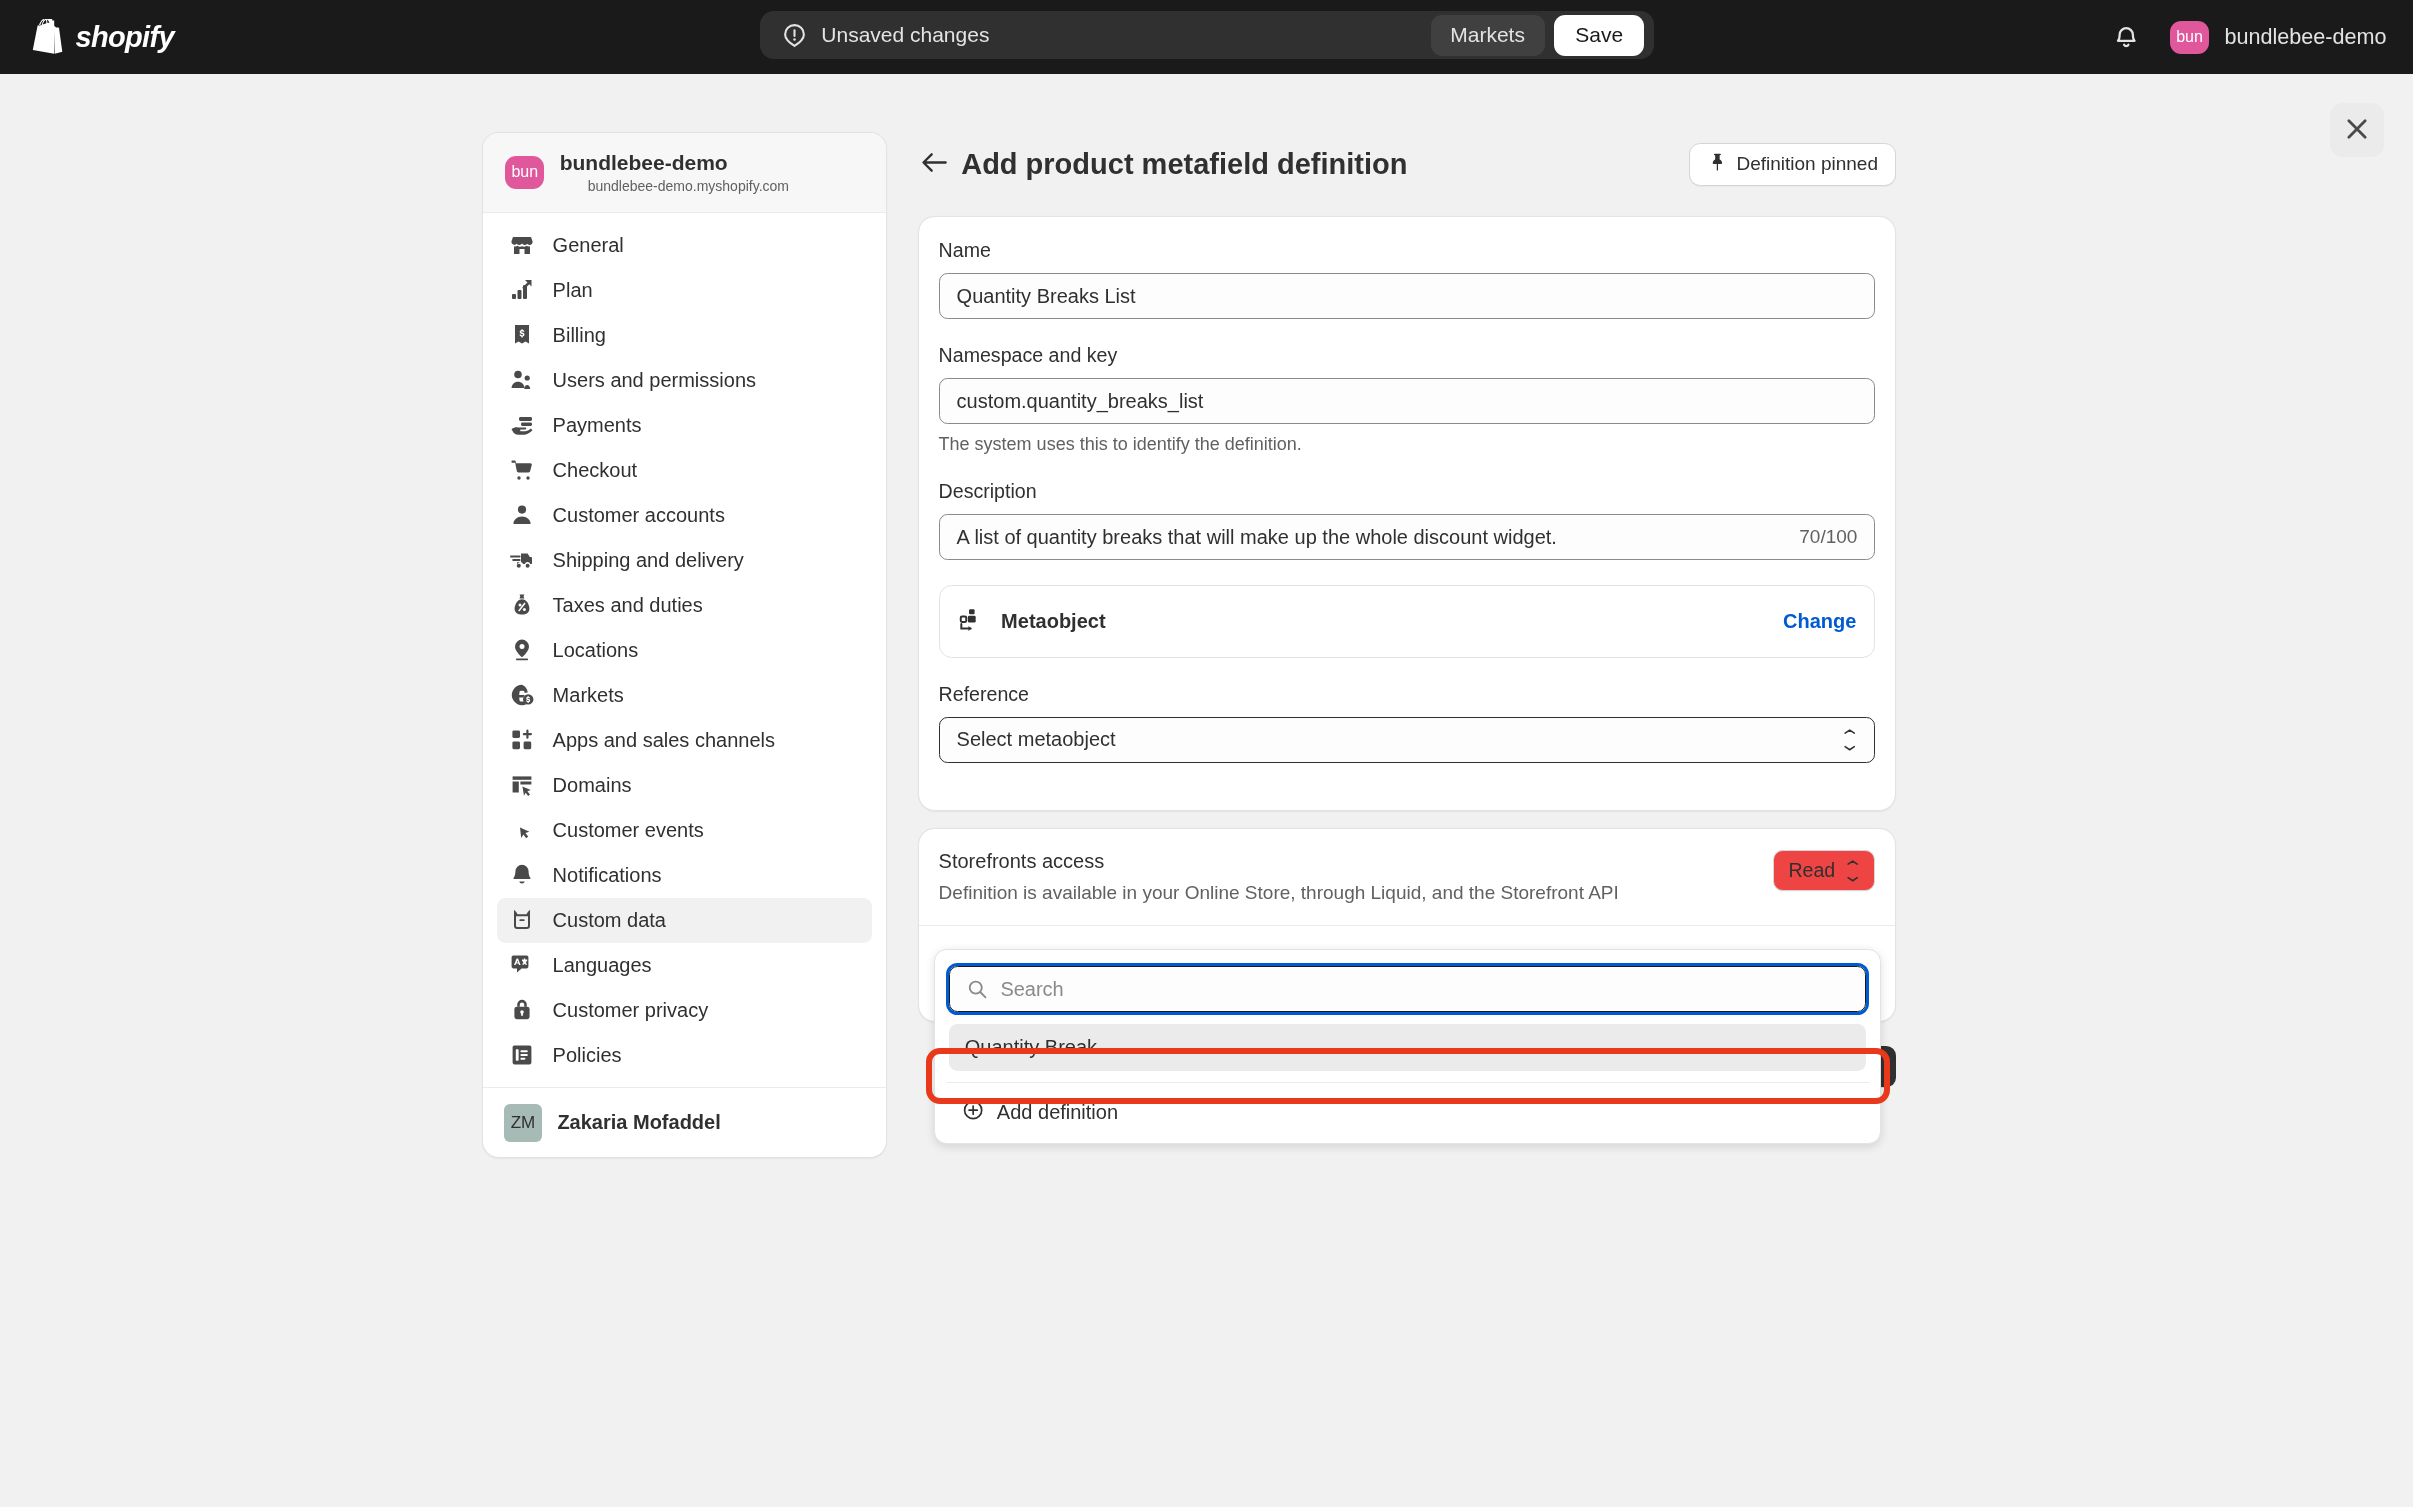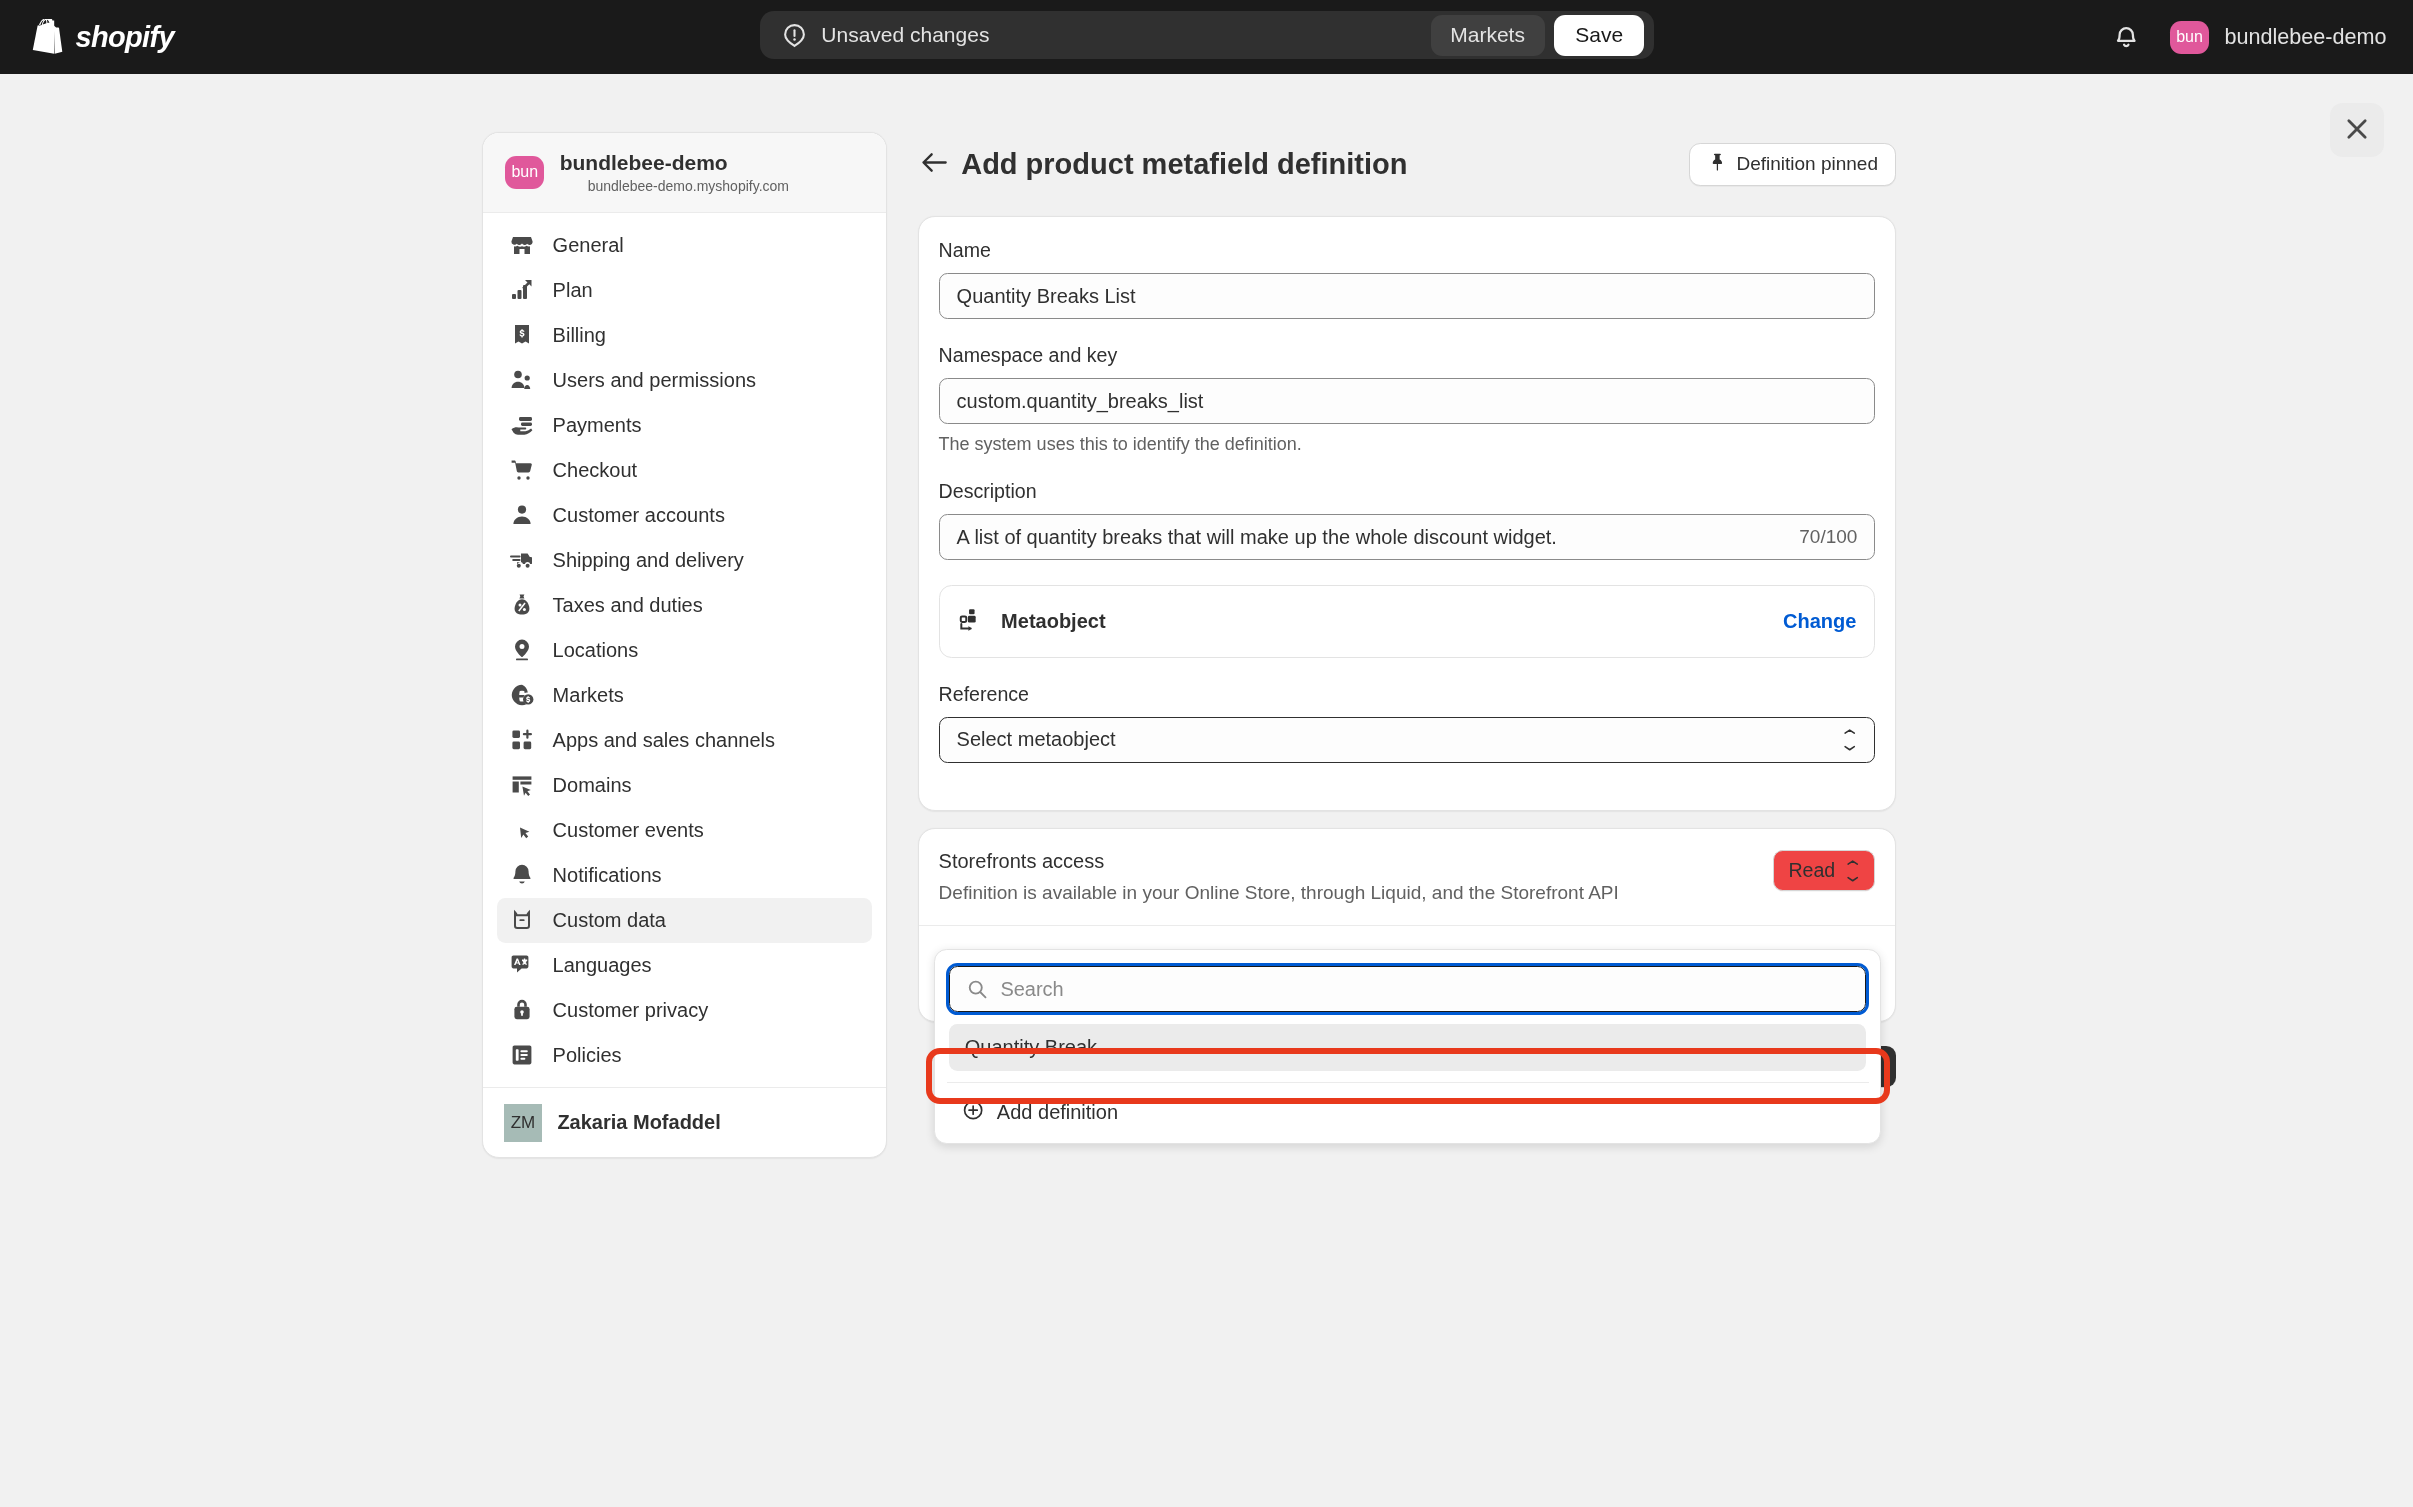"ZM" .avatar-zm { border-radius: 0 -> 6px }
